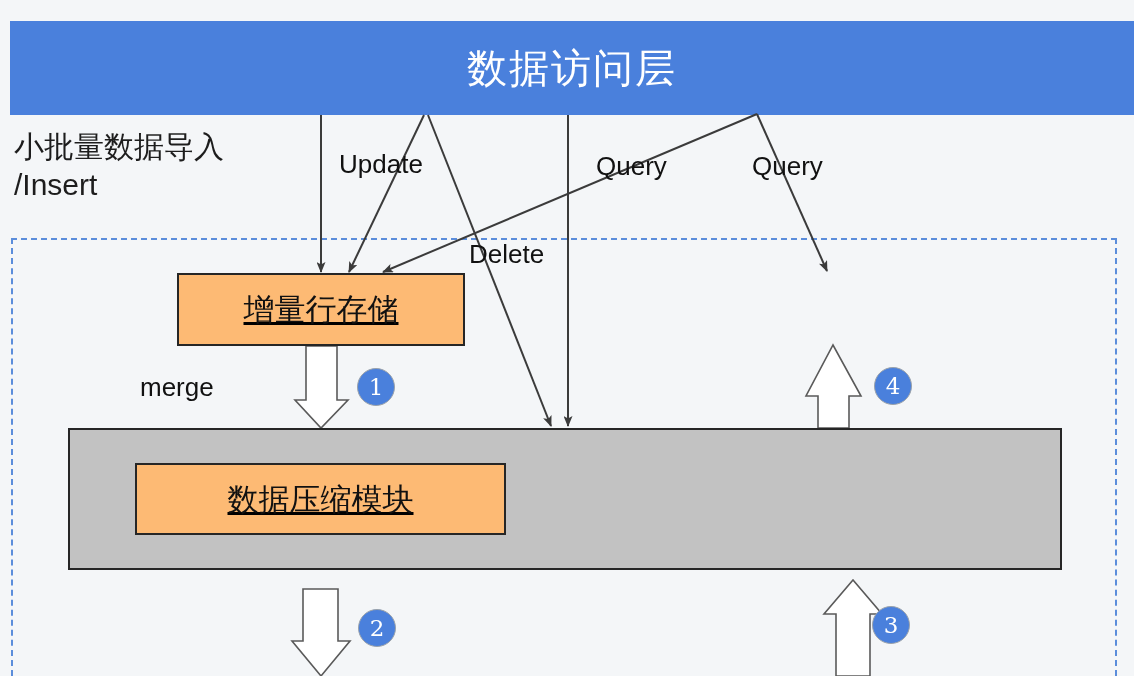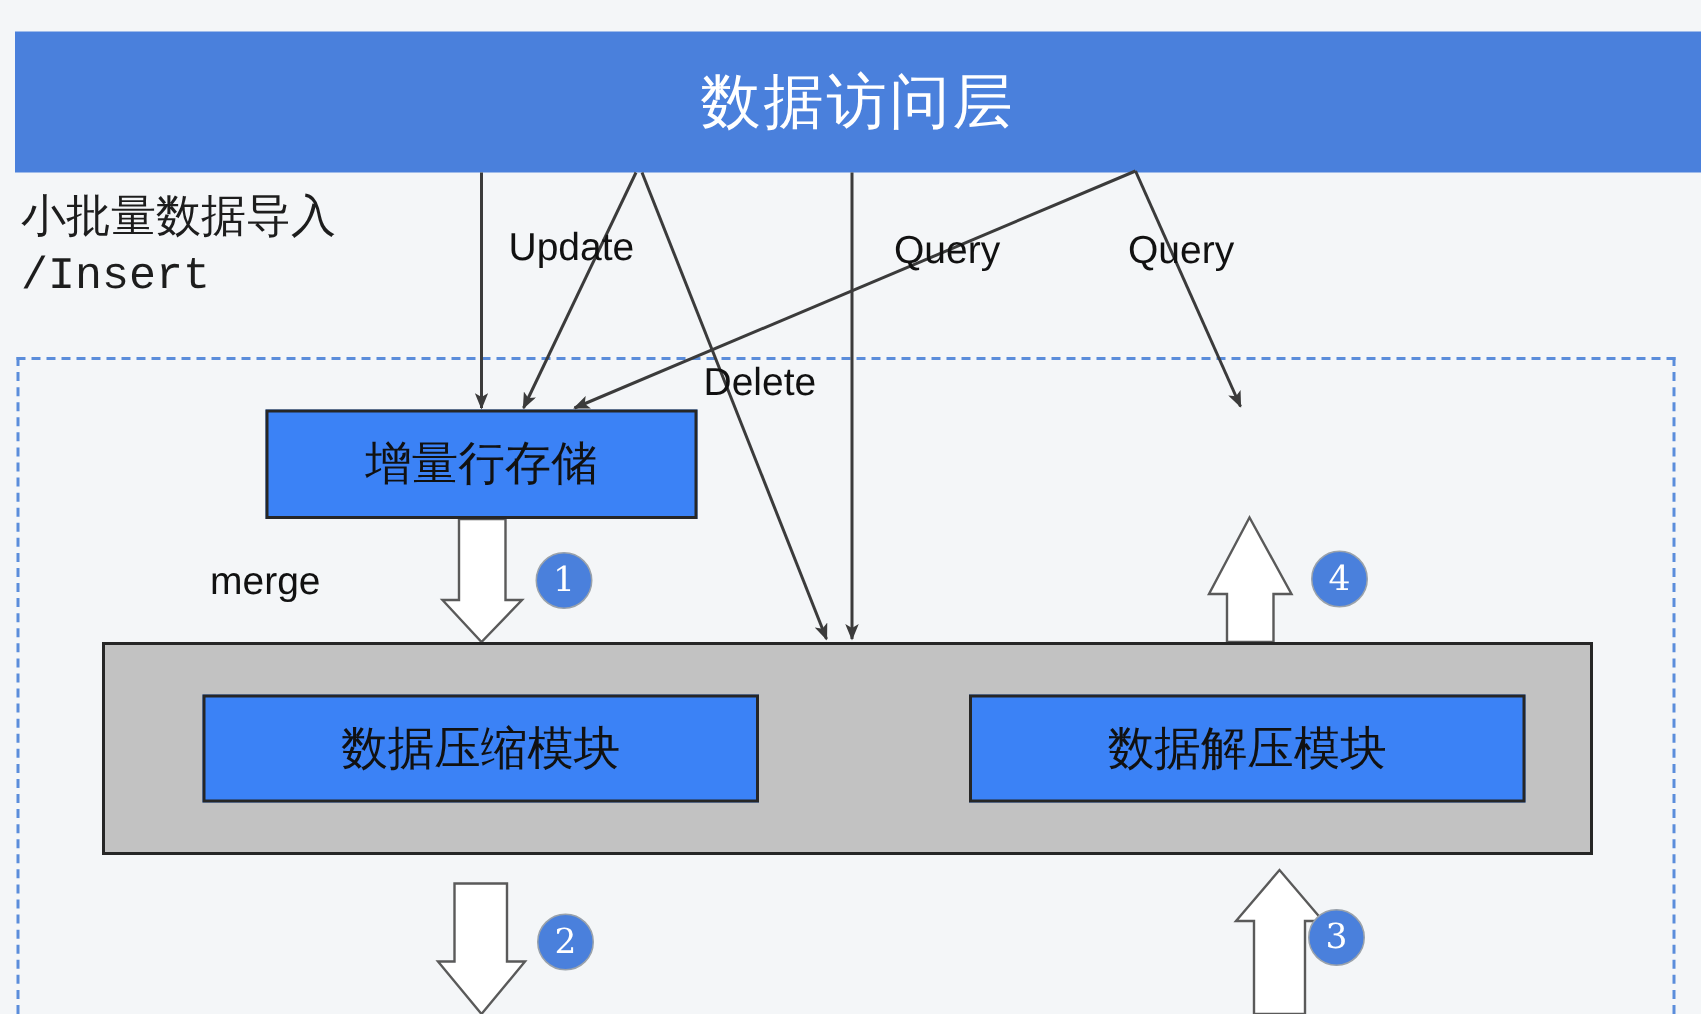"小批量数据导入" .left-caption { font-family: Liberation Mono, monospace -> Liberation Sans, sans-serif }
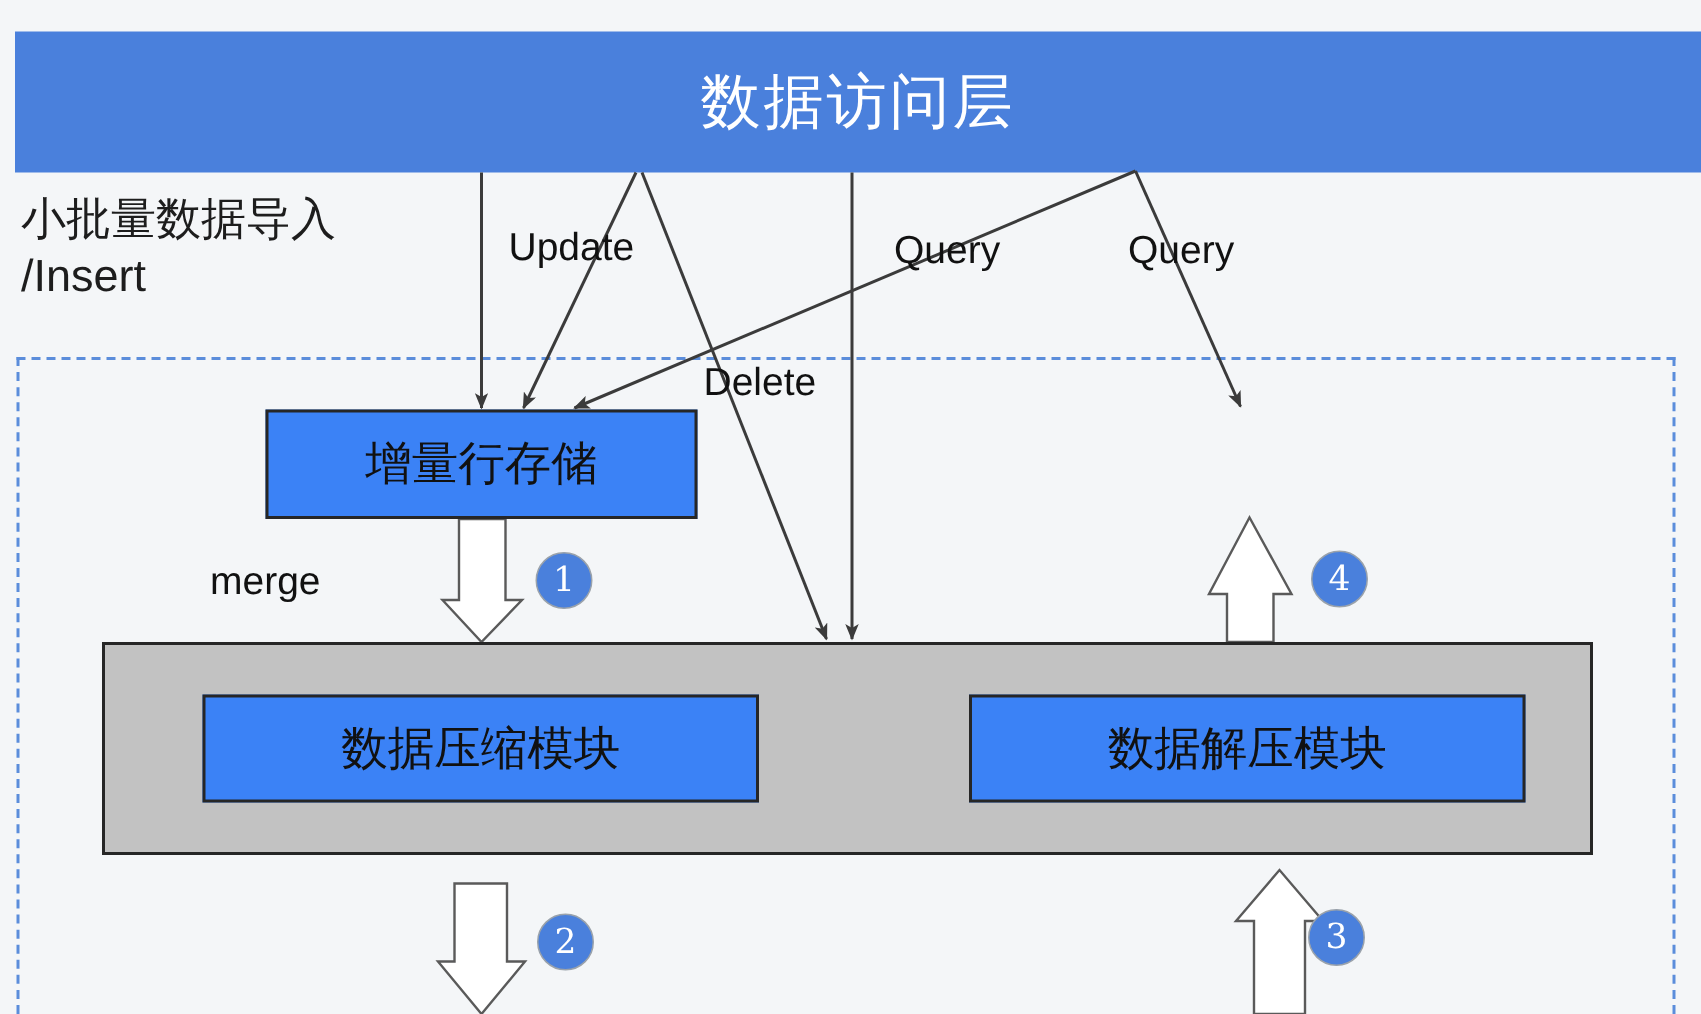"增量行存储" .box-pink { background: #3b82f6 -> #fdba74; text-decoration: none -> underline }
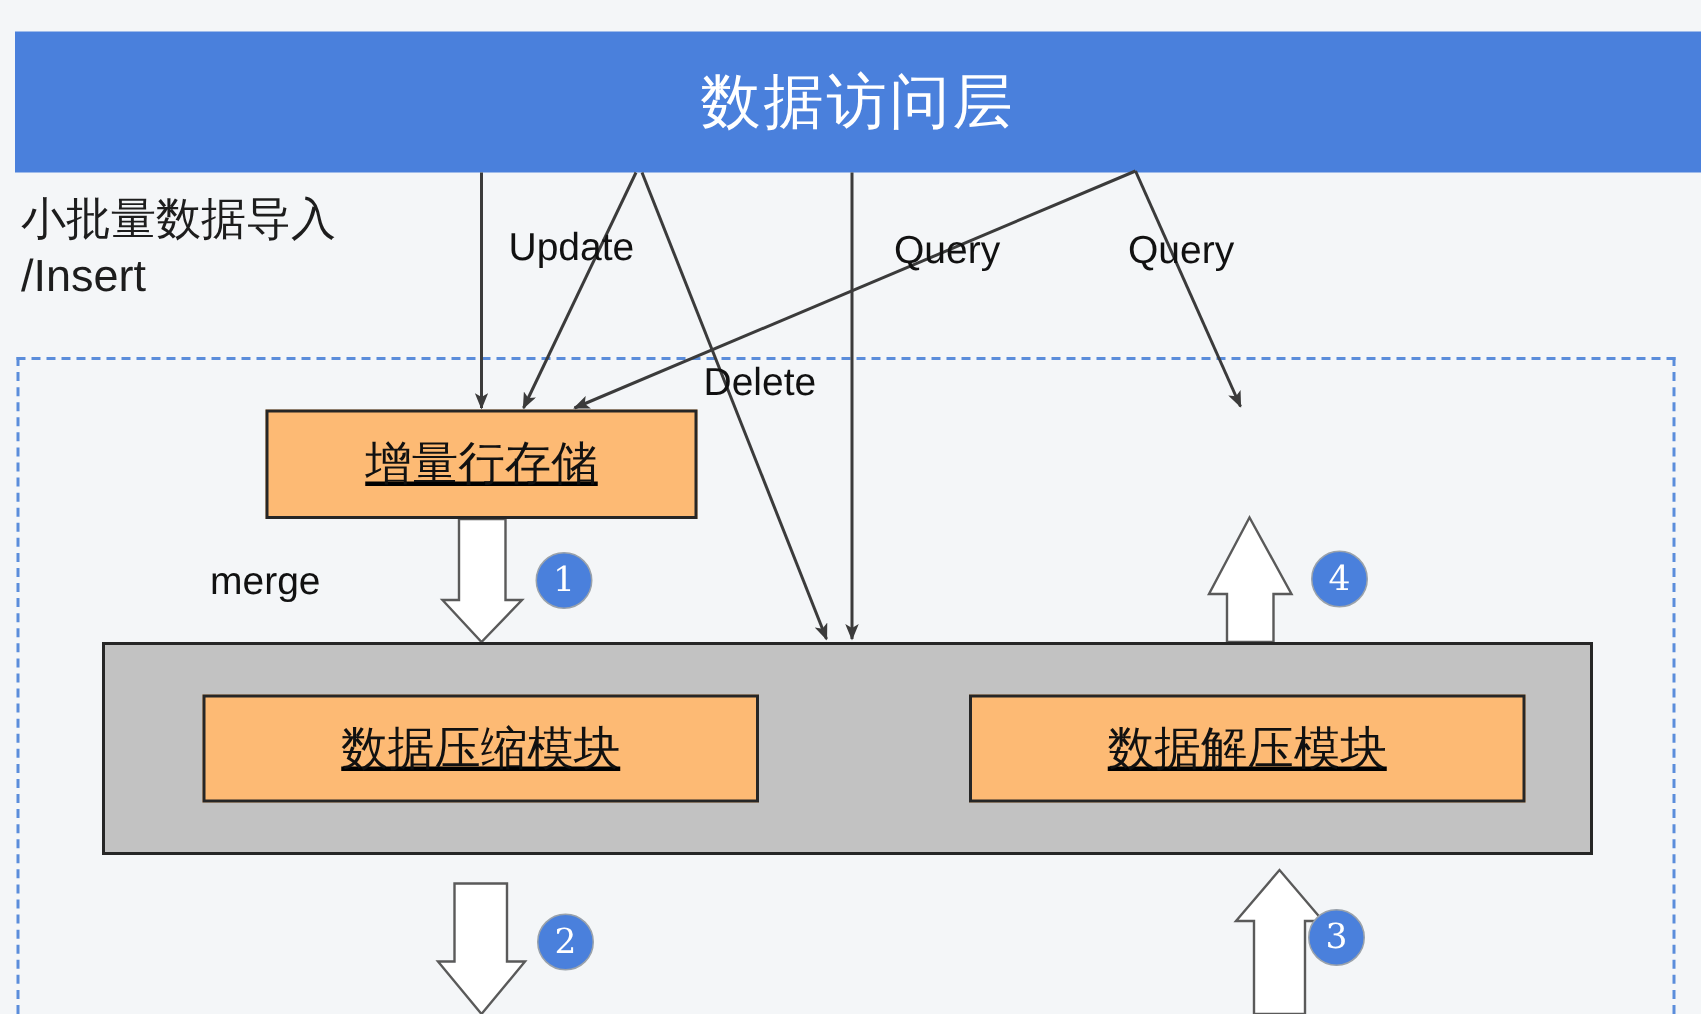"数据解压模块" div.box { html: <div> <span>数据解压模块</span> </div> -> none }
